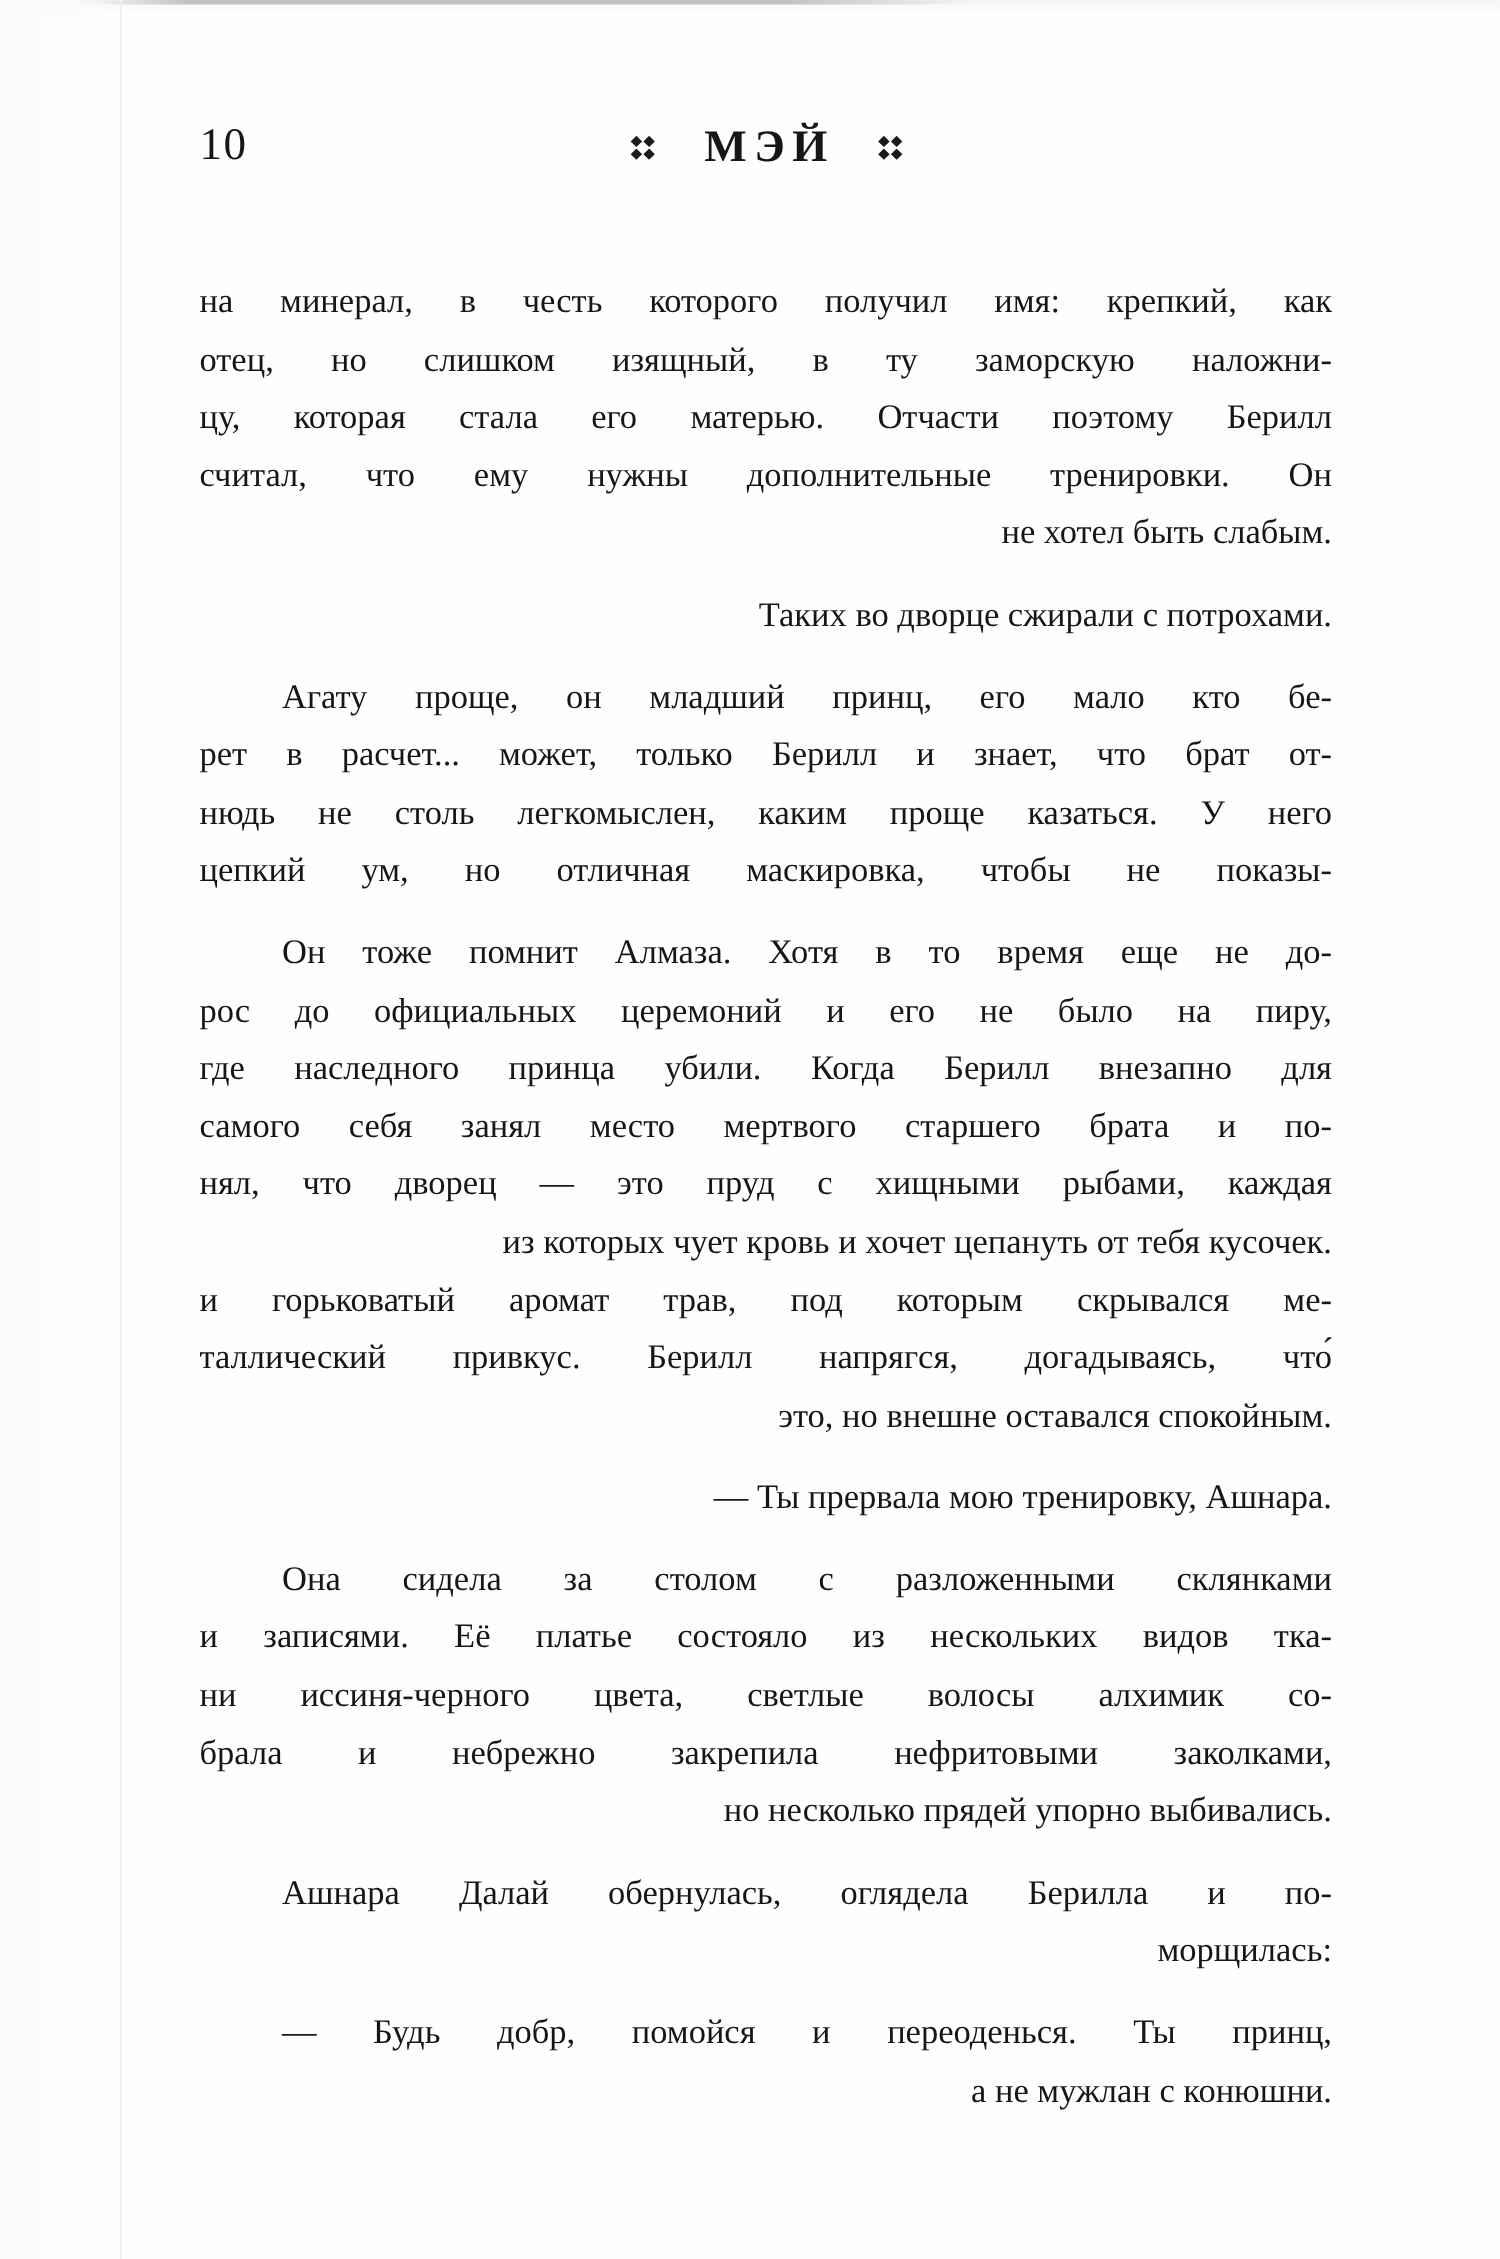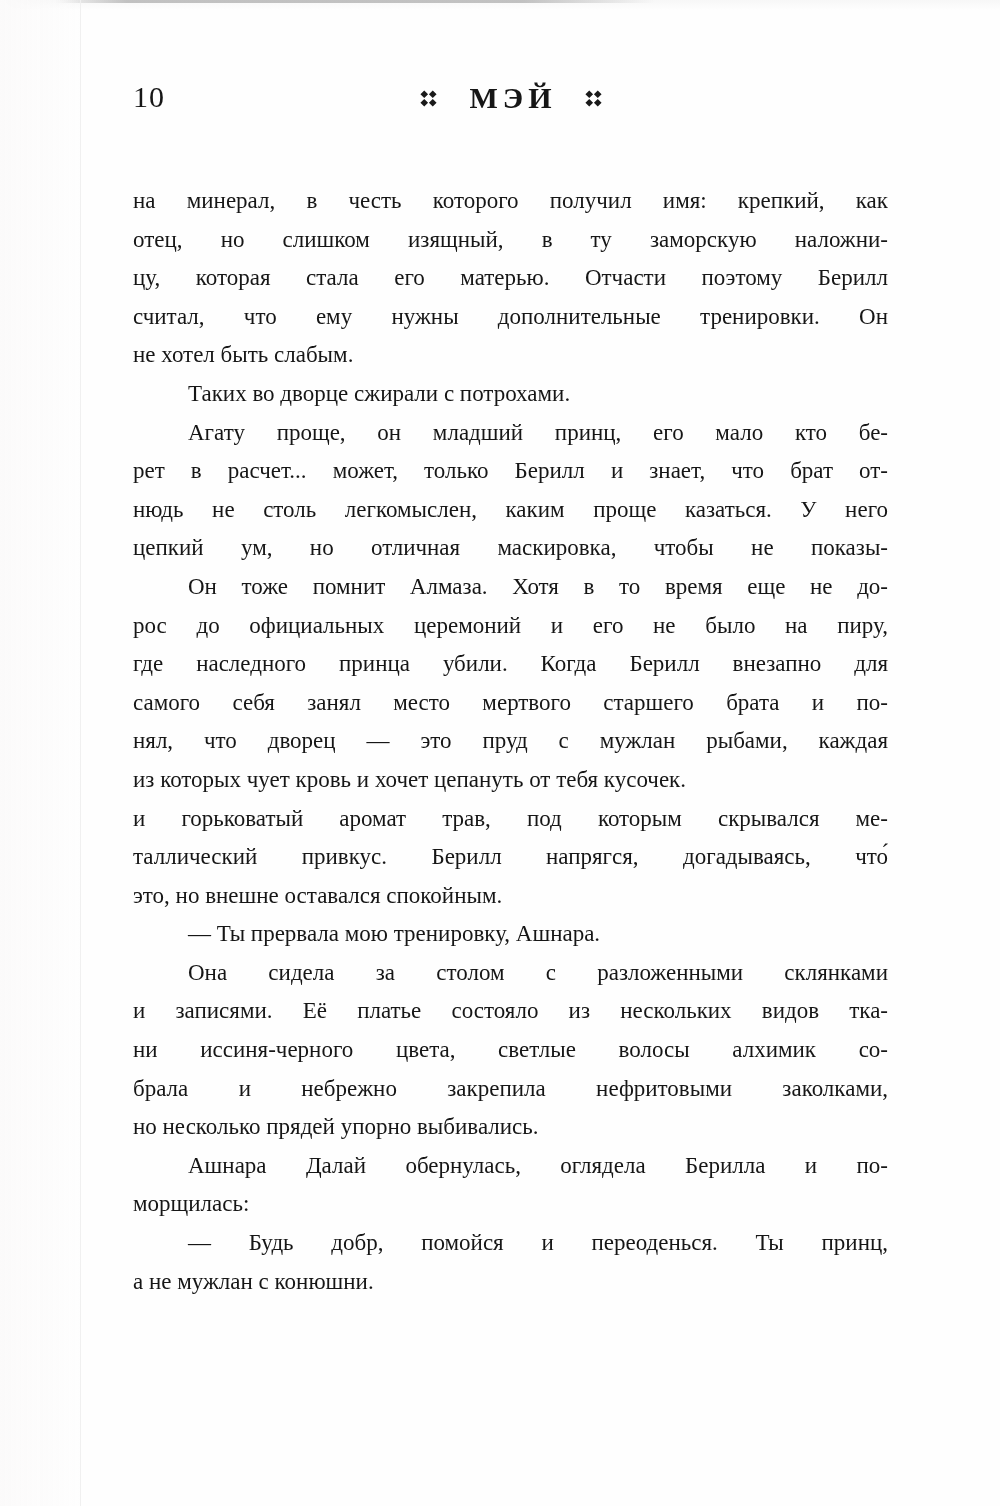"не хотел быть слабым." .line { text-align: left -> right }
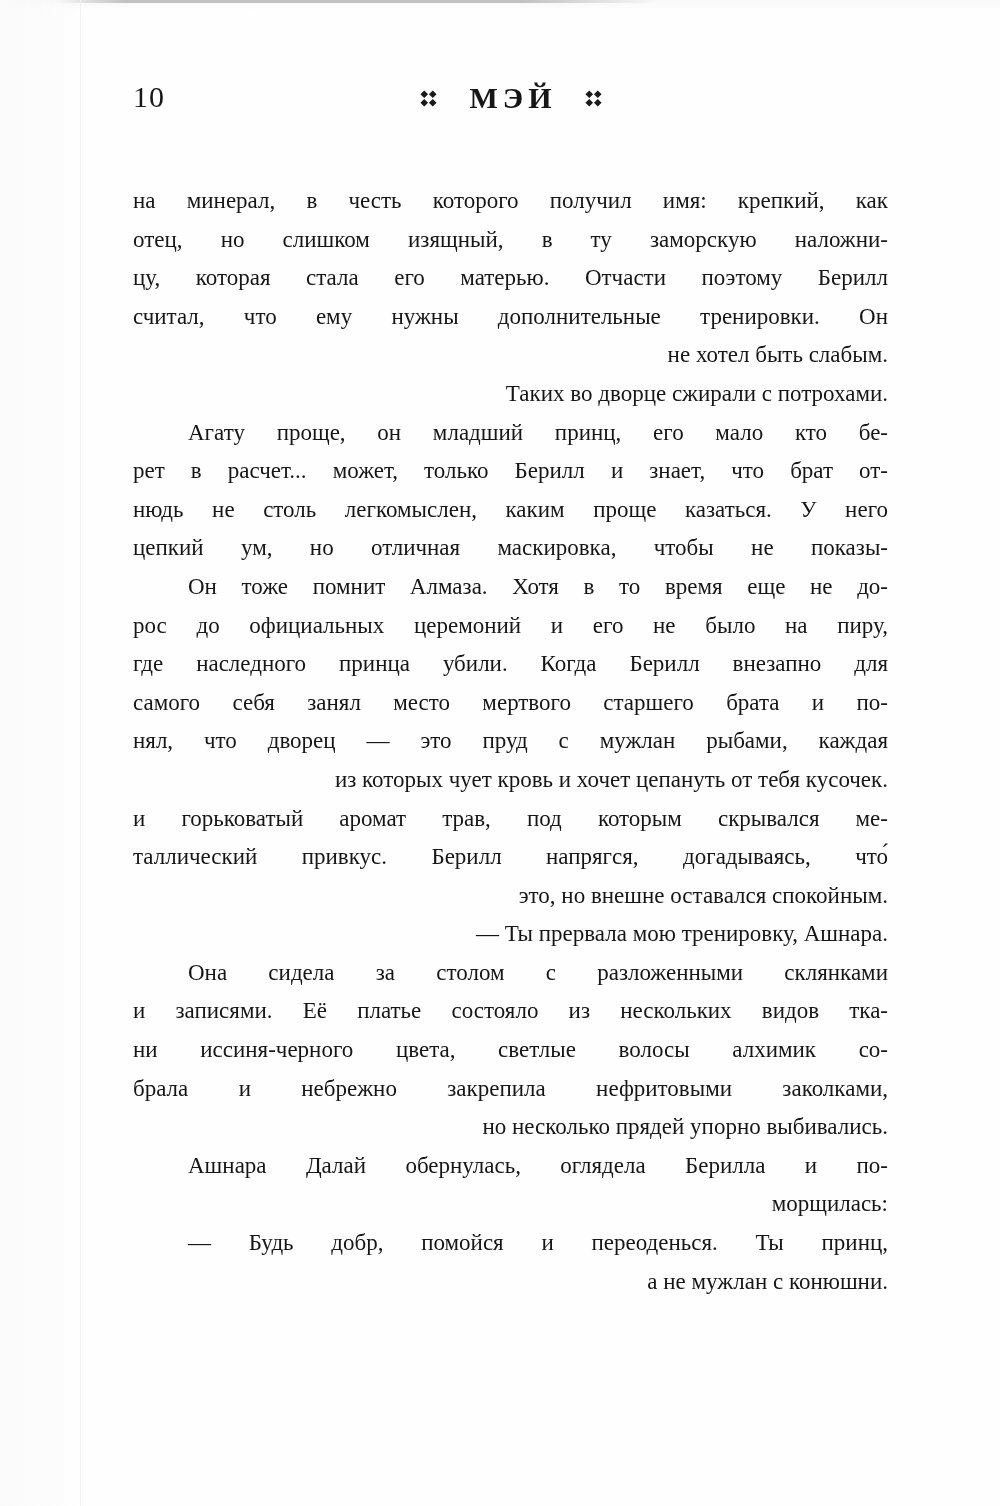"Таких во дворце сжирали с" .line.indent { margin-top: none -> 16px }
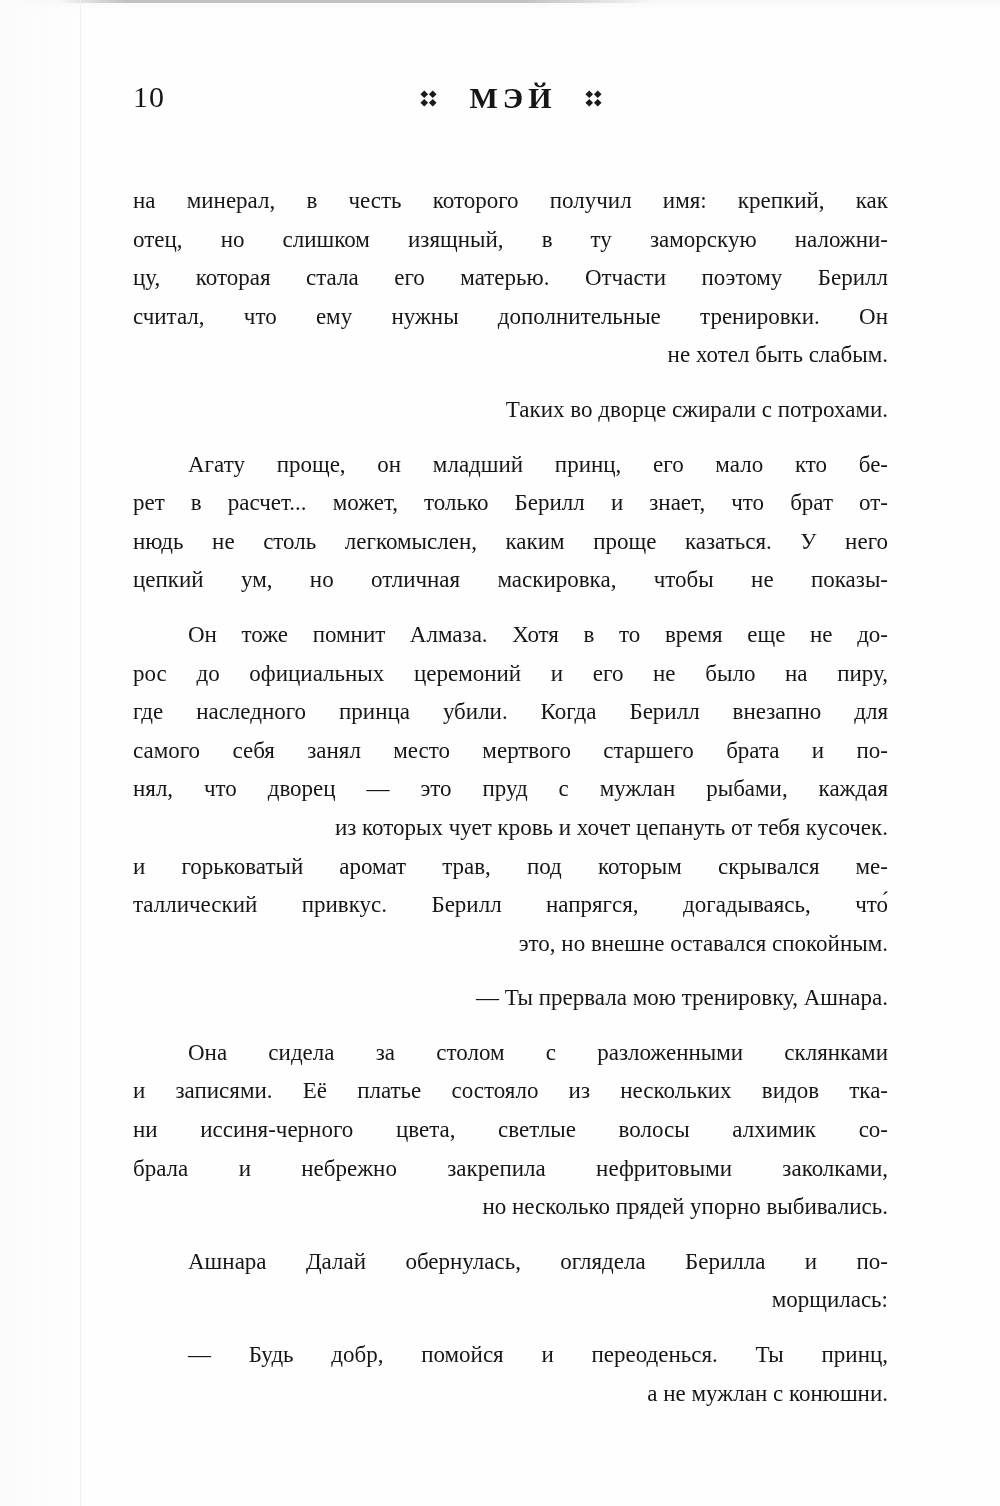"нял, что дворец — это" div.line { text: мужлан -> хищными }
